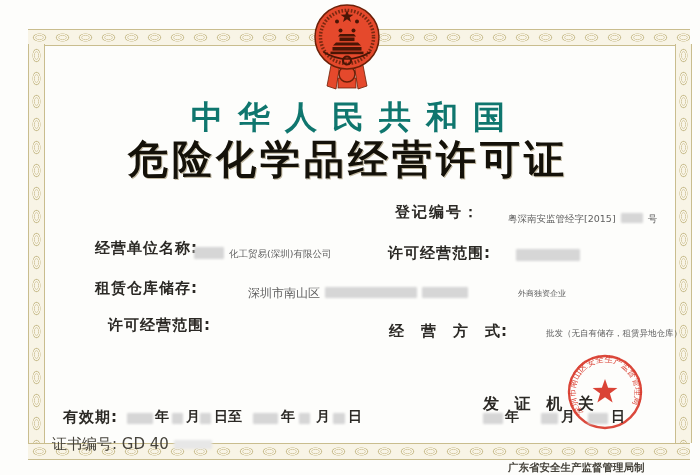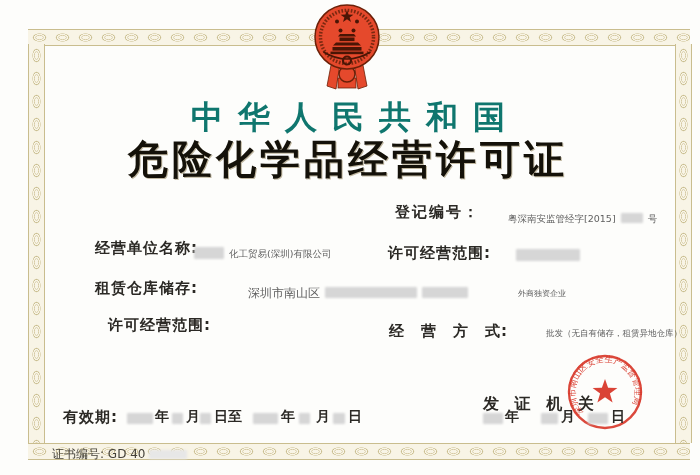"证书编号: GD 40" div.abs { font-size: 12px -> 15px; top: 446px -> 435px }
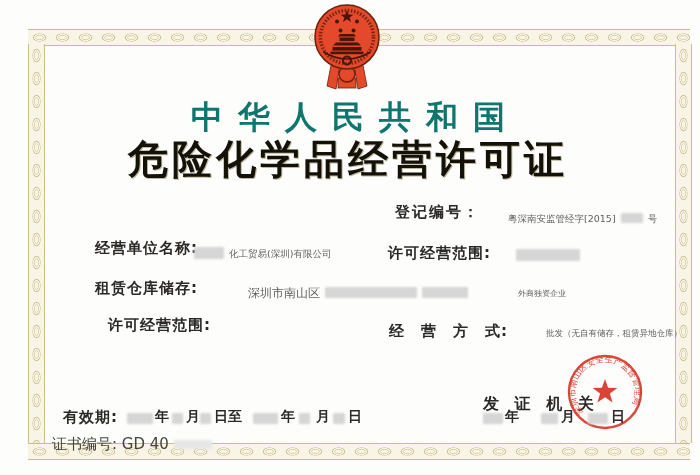"广东省安全生产监督管理局制" div.abs { html: none -> <div>广东省安全生产监督管理局制</div> }
